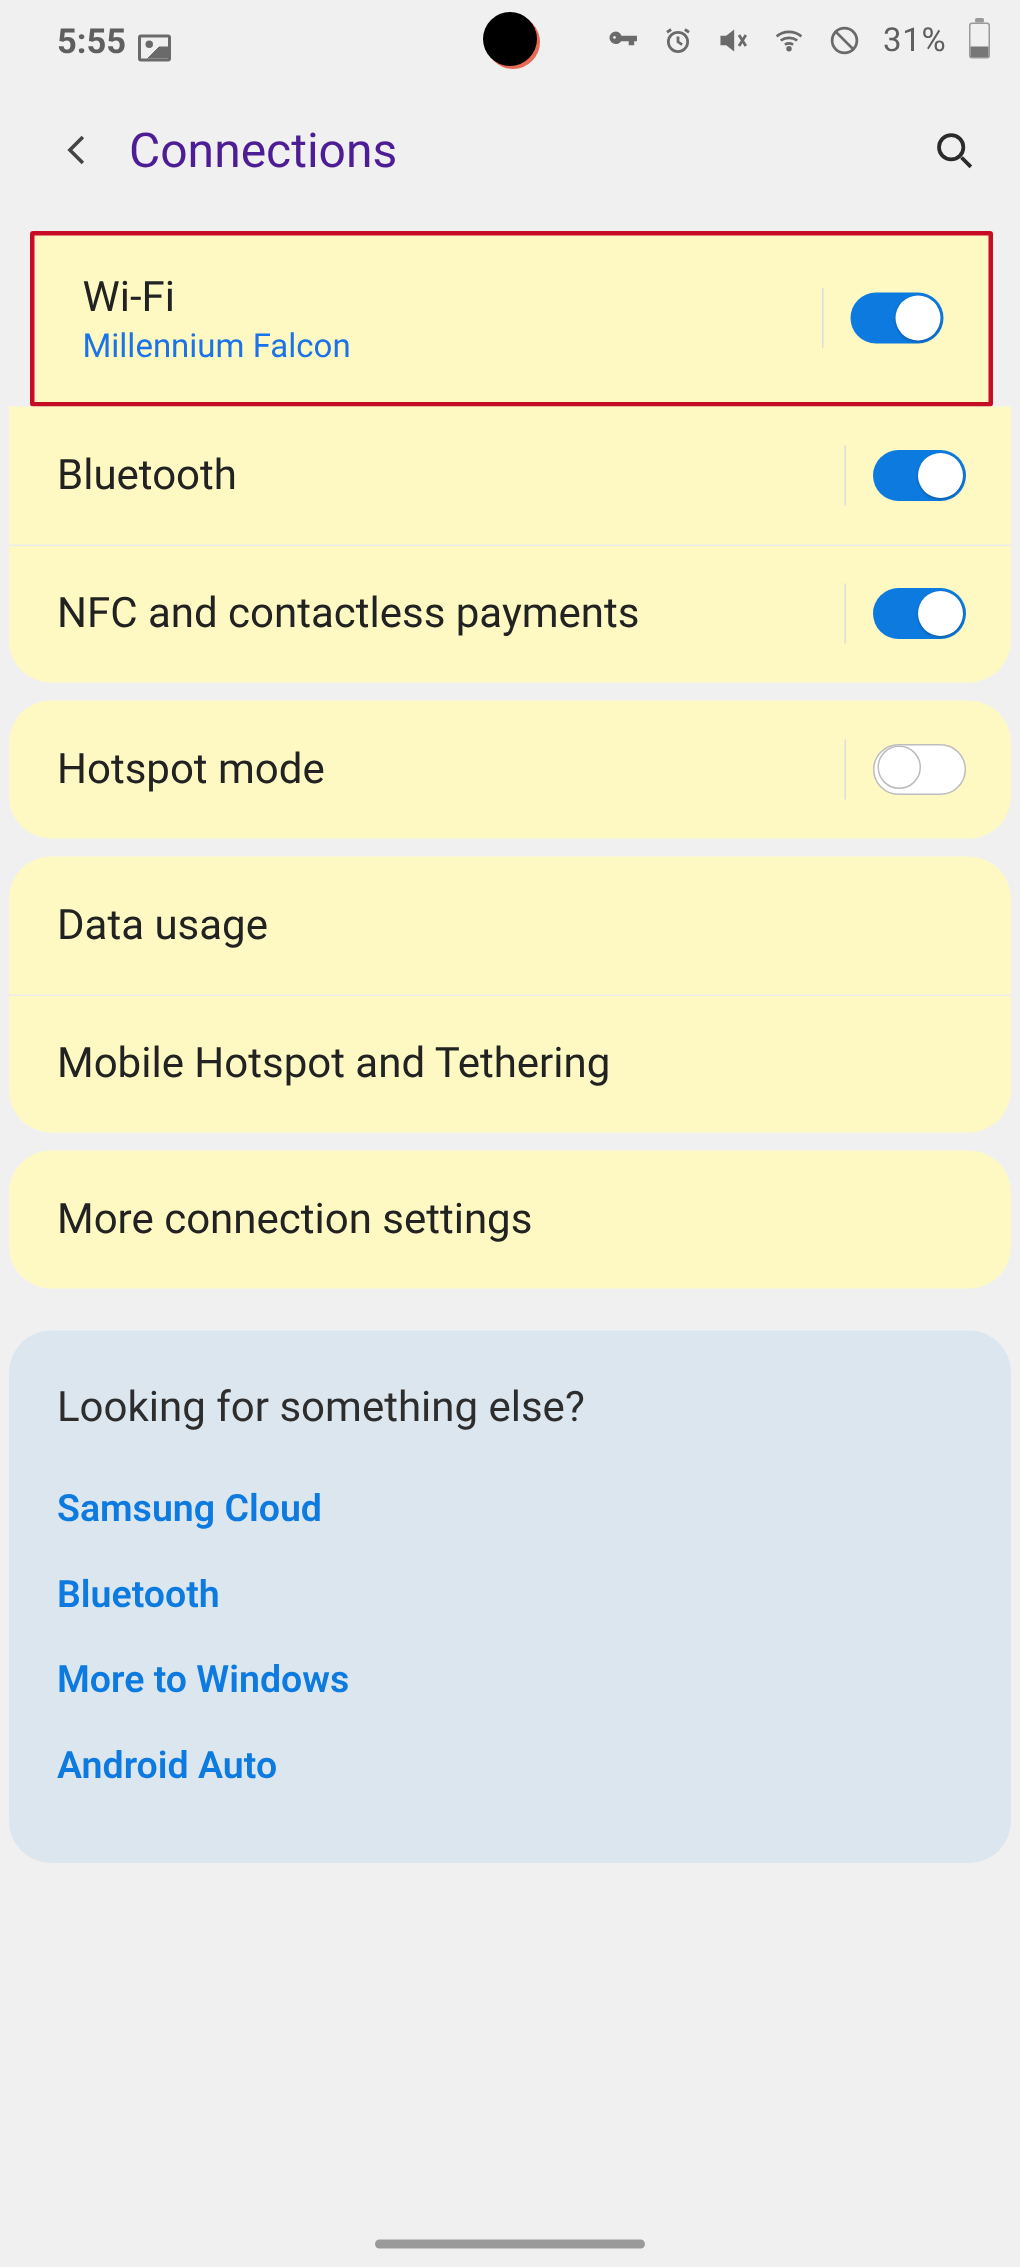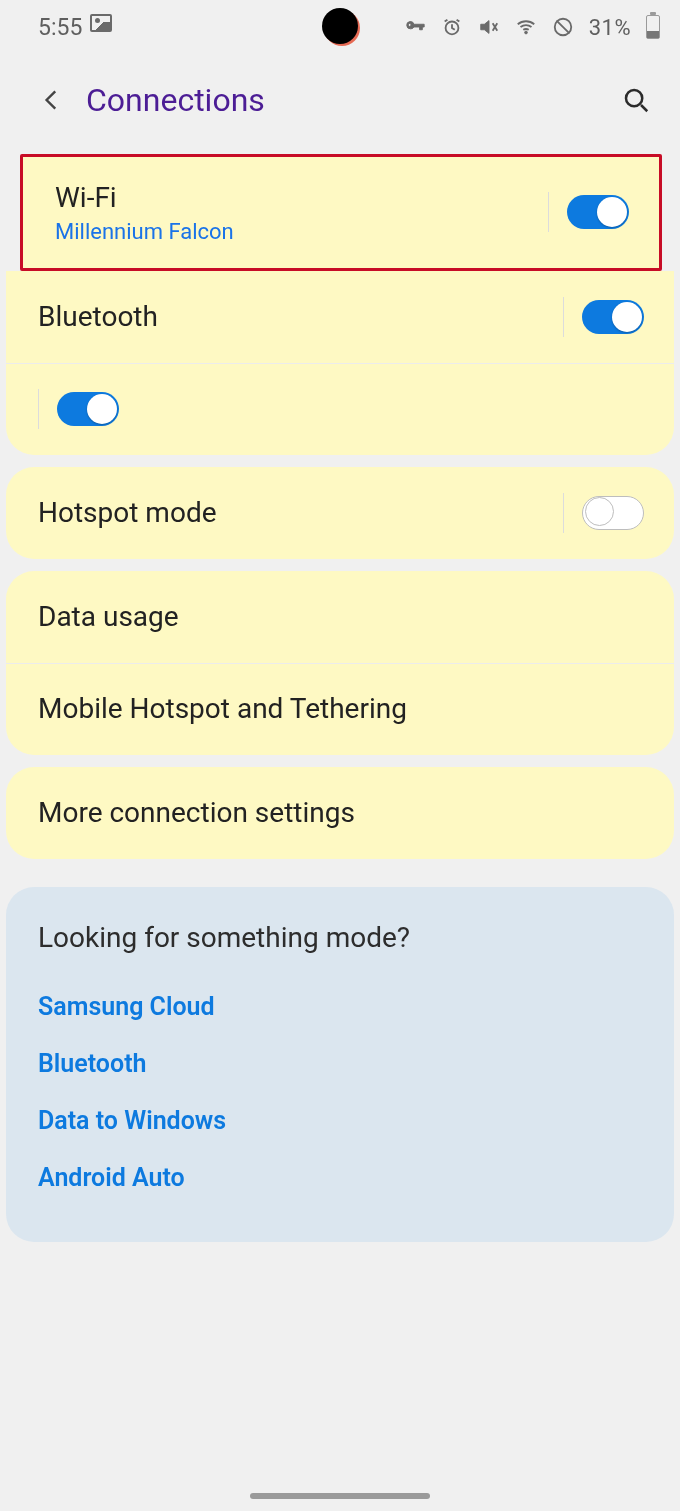"5:55" .status-left { align-items: flex-start -> flex-end; font-weight: 400 -> 700 }
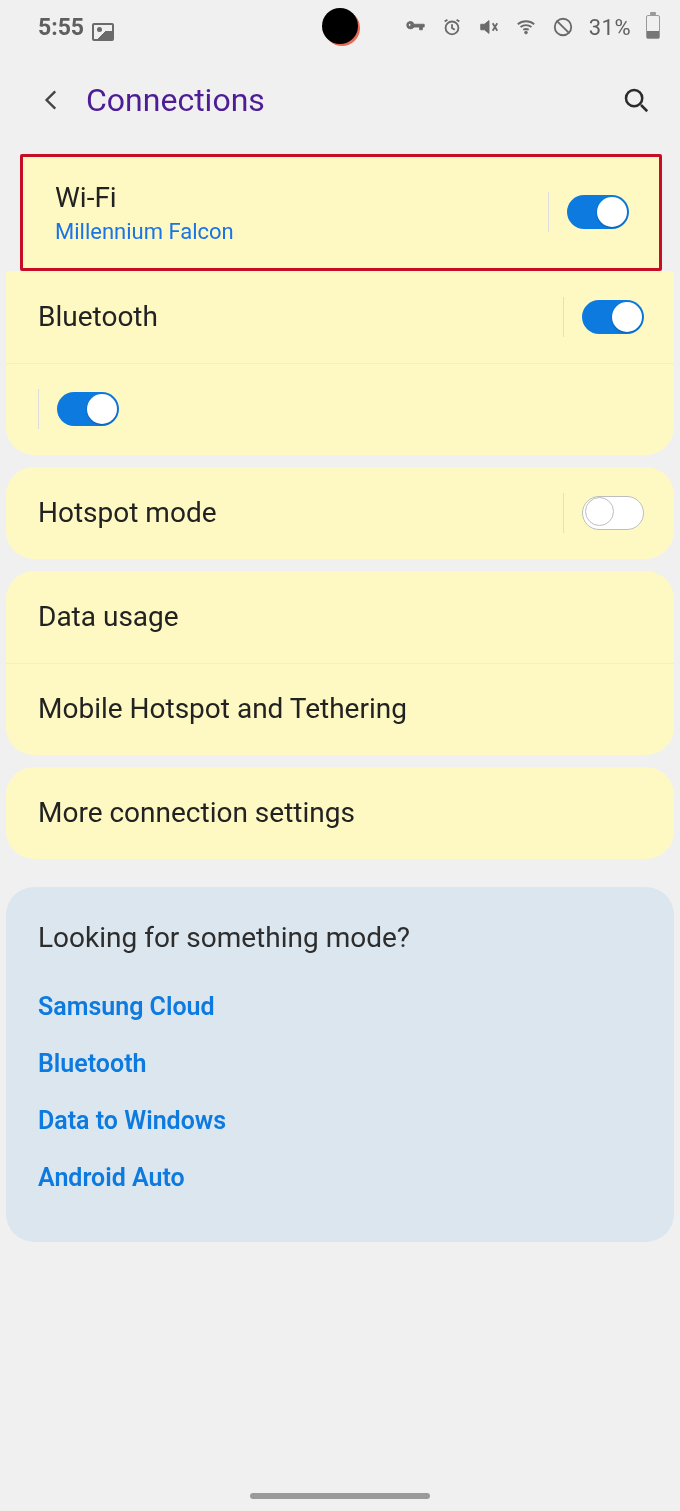"NFC and contactless payments" div.text { html: none -> <div> <div>NFC and contactless payments</div> </div> }
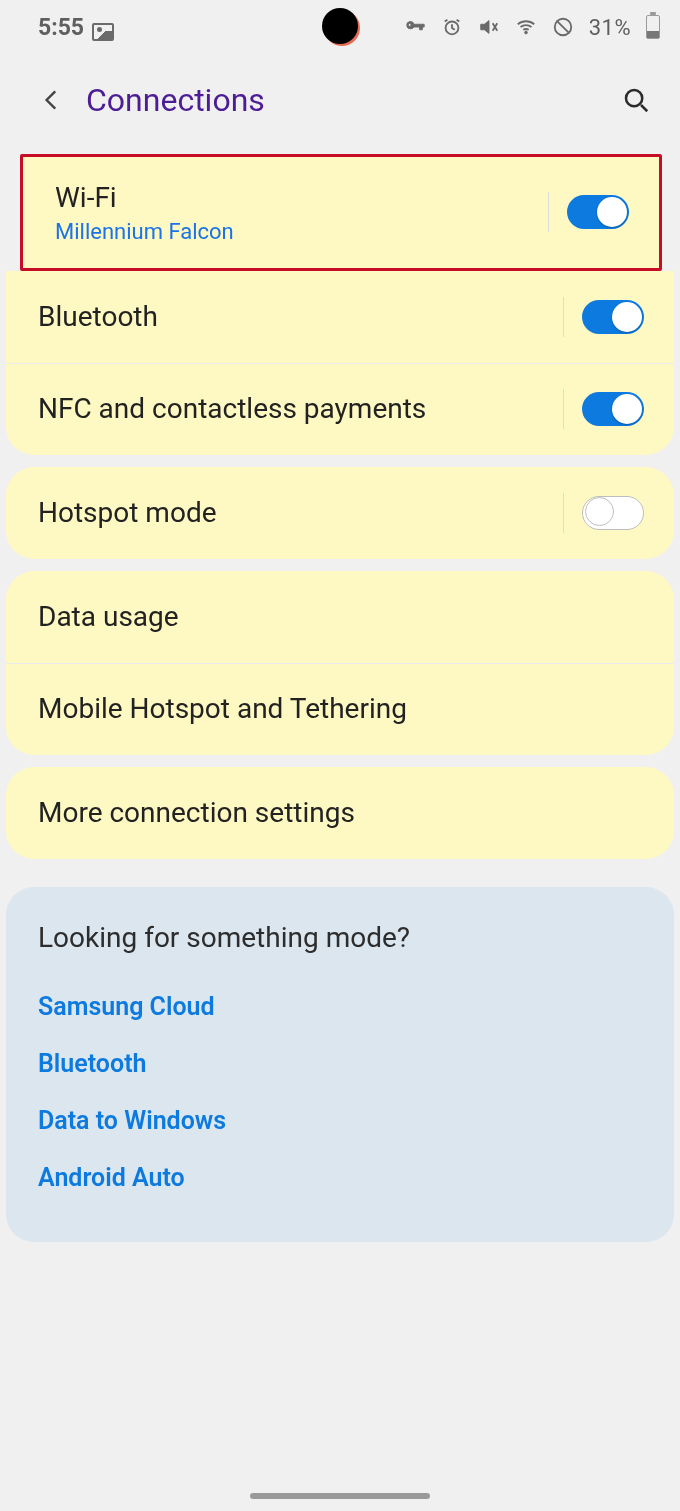"Looking for something mode?" div.heading { text: mode -> else }
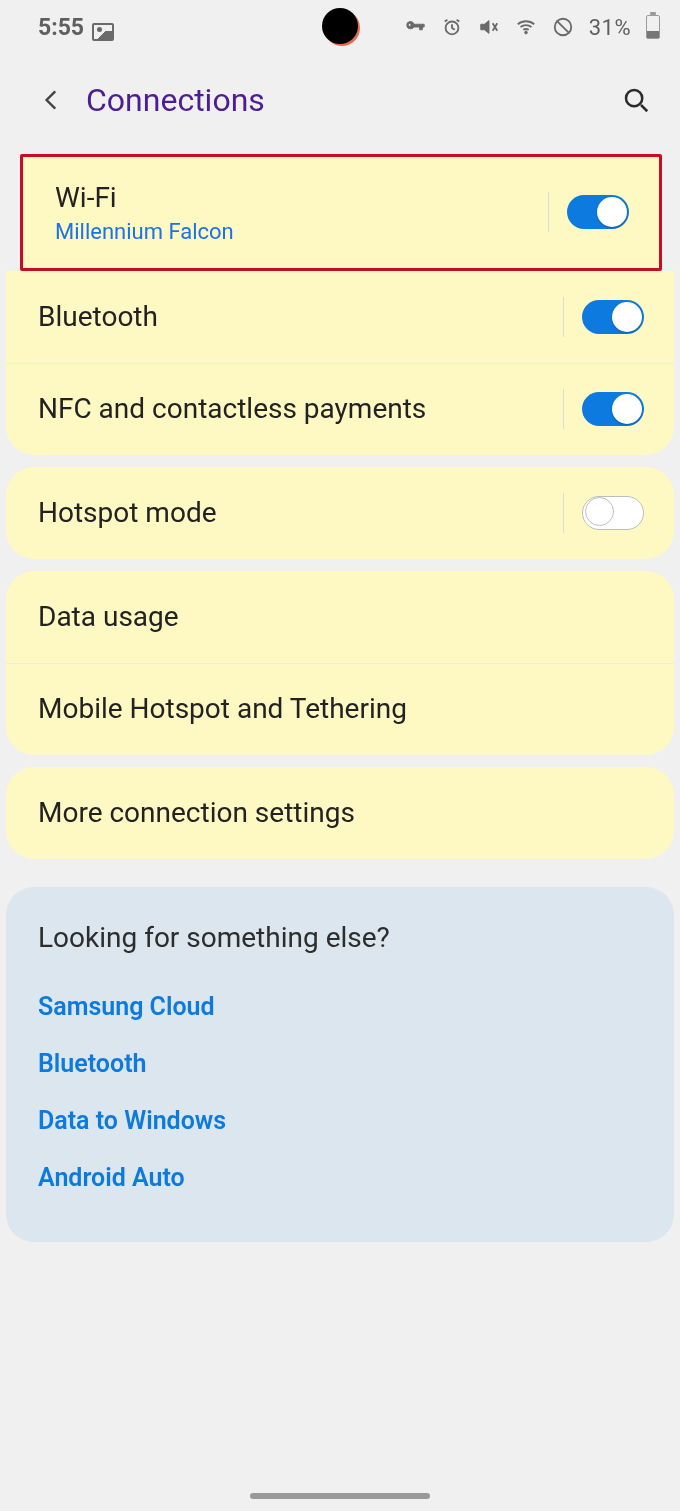"Data to Windows" div.link { text: Data -> More }
